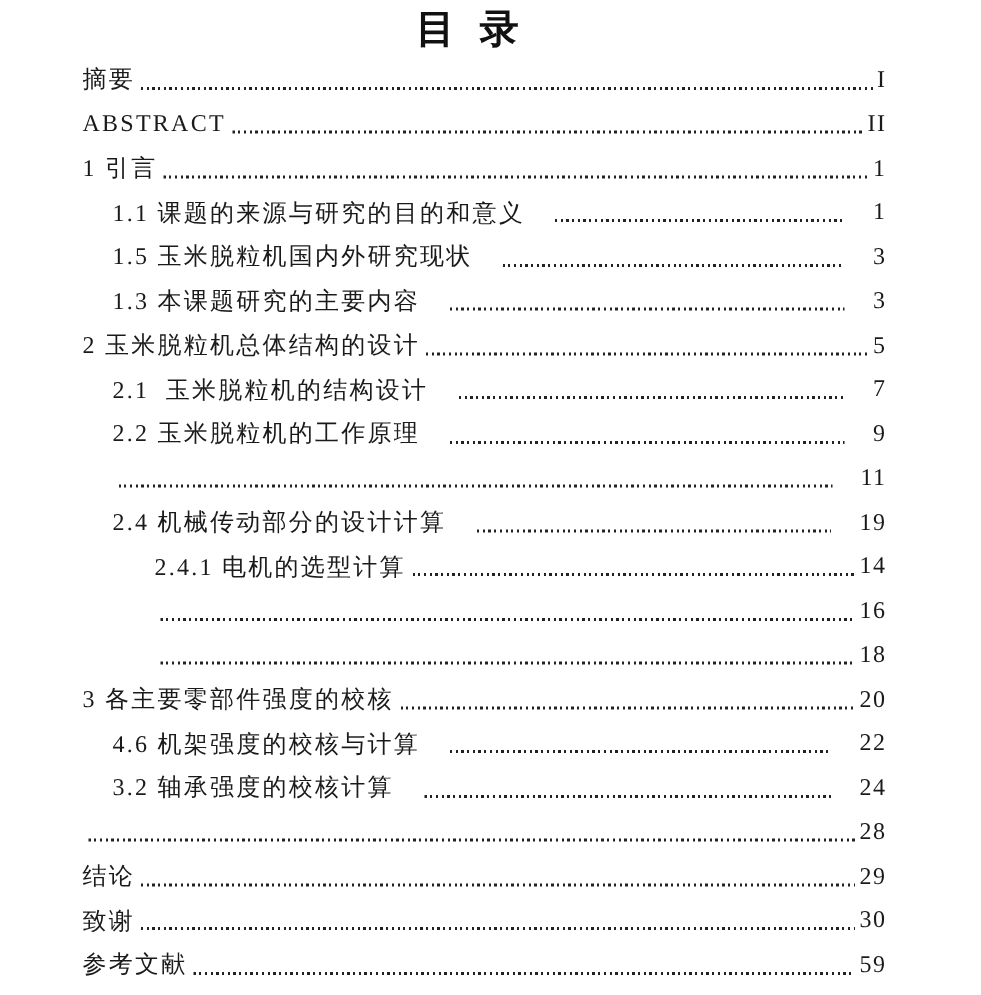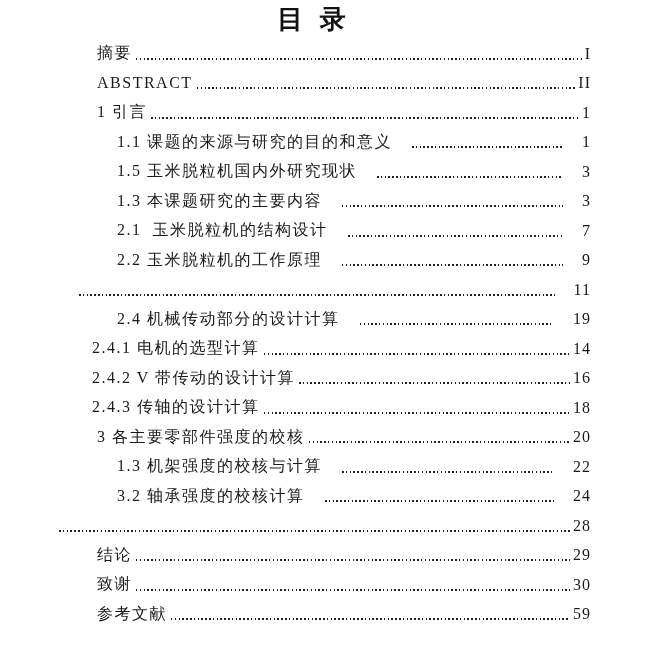"摘要" .toc-row .entry-label { margin-left: 42px -> none }
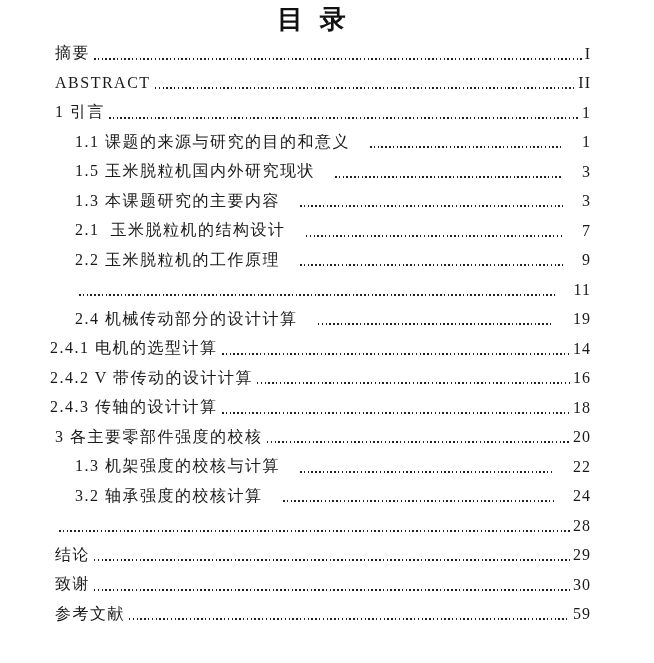"2 玉米脱粒机总体结构的设计" div.toc-row { html: none -> <div> <span>2 玉米脱粒机总体结构的设计</span> <span></span> <span>5</span> </div> }
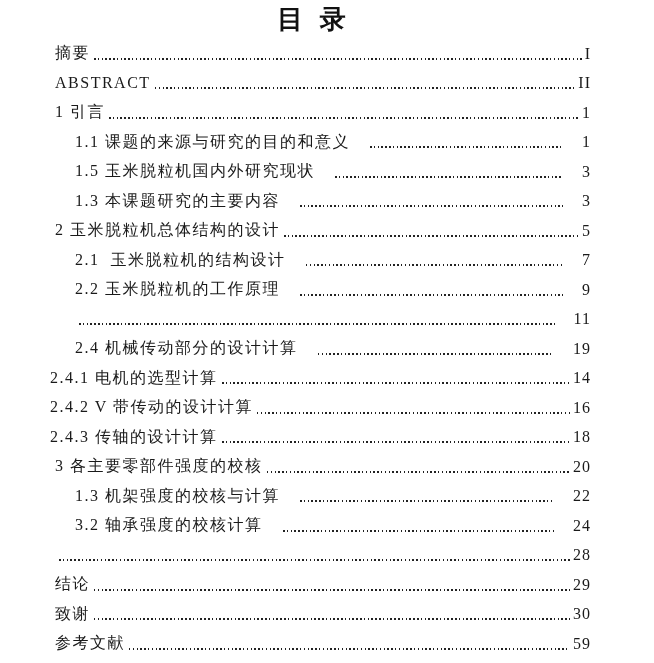"2.4.1 电机的选型计算" .lvl3 { padding-left: 50px -> 103px }
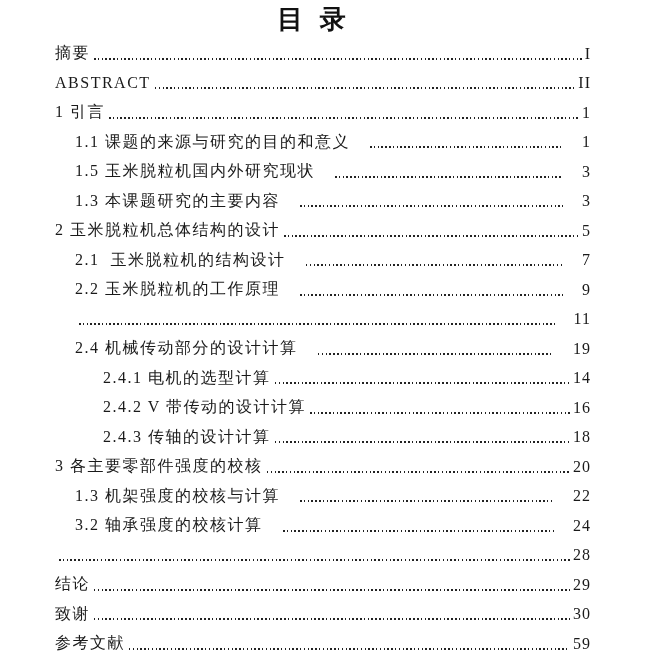"2.4.2 V 带传动的设计计算" span.entry-label { html: <span>2.4.2 V 带传动的设计计算</span> -> none }
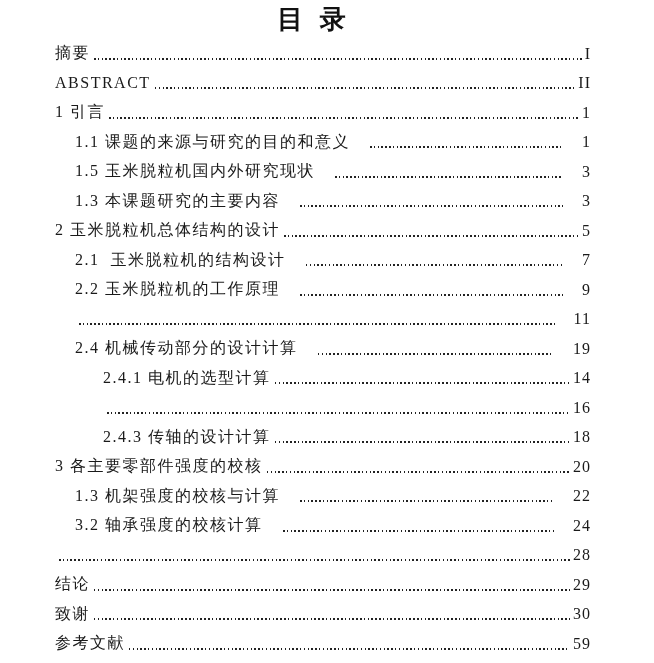"2.4.3 传轴的设计计算" span.entry-label { html: <span>2.4.3 传轴的设计计算</span> -> none }
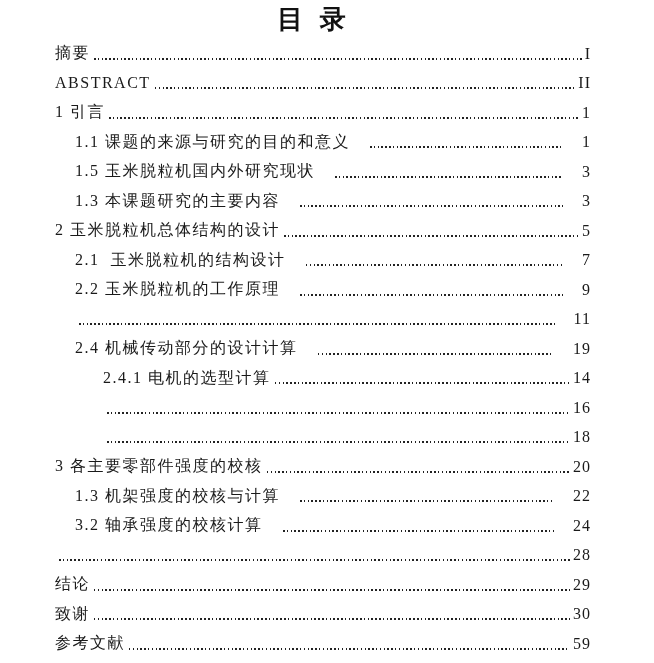"1.3 机架强度的校核与计算" span.entry-label { text: 1.3 -> 4.6 }
